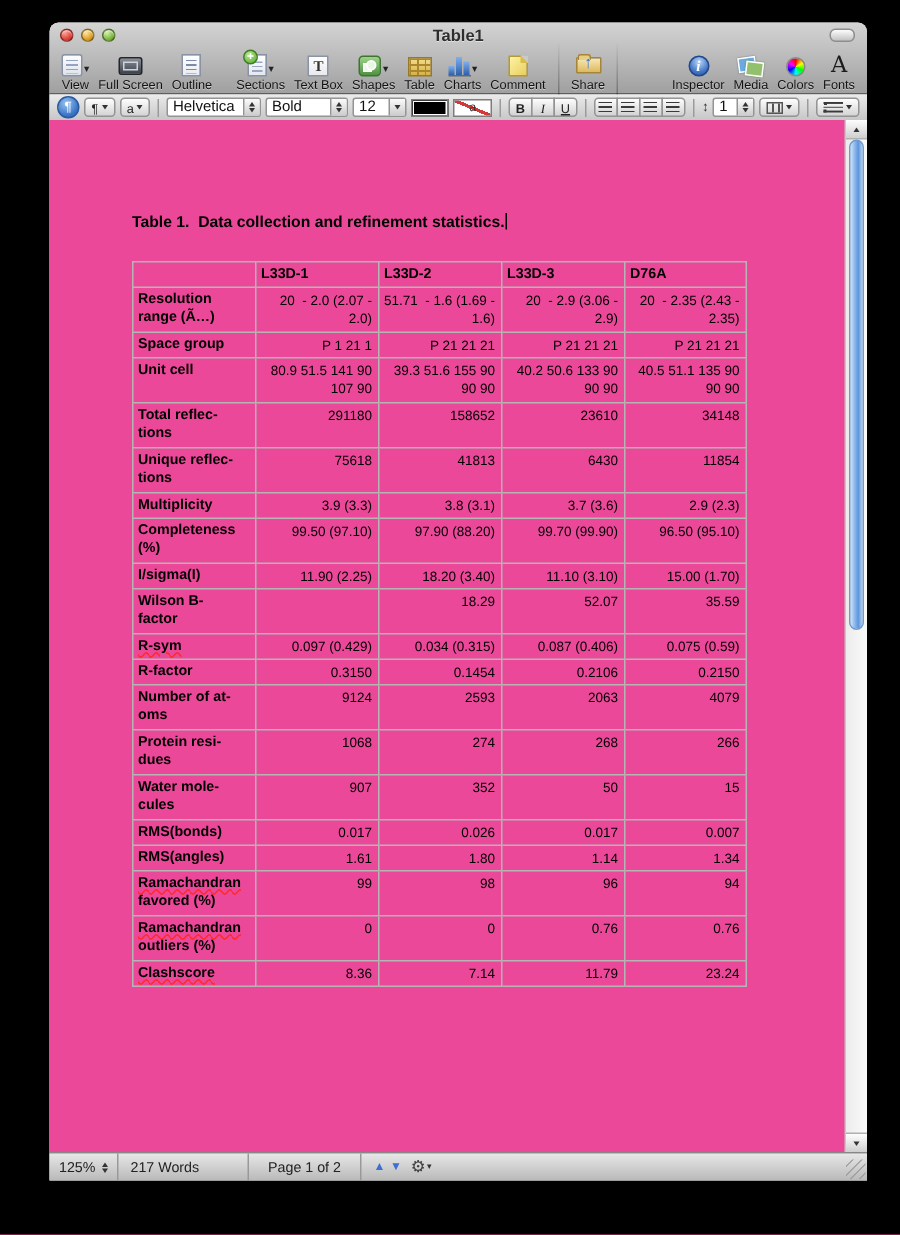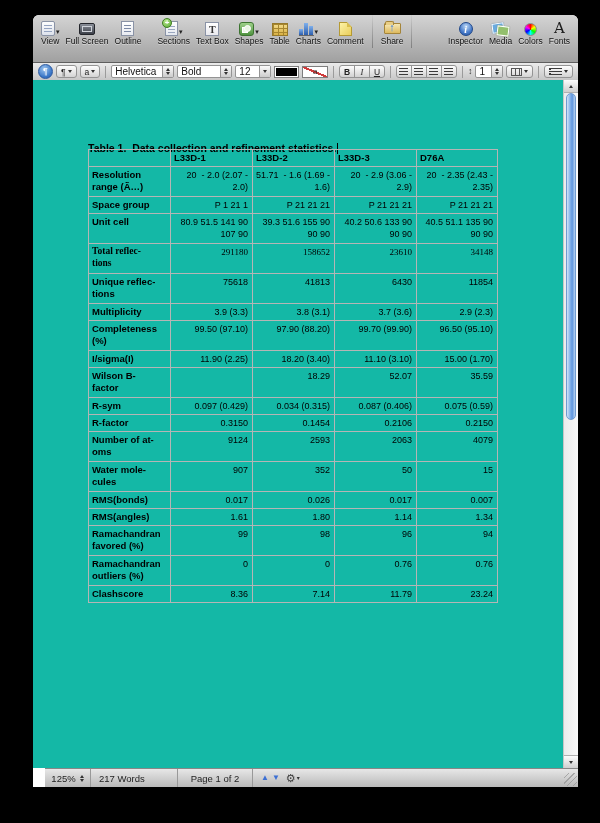"Table1" div.titlebar { html: none -> <div> <div> <span></span> <span></span> <span></span> </div> <div>Table1</div> <span></span> </div> }
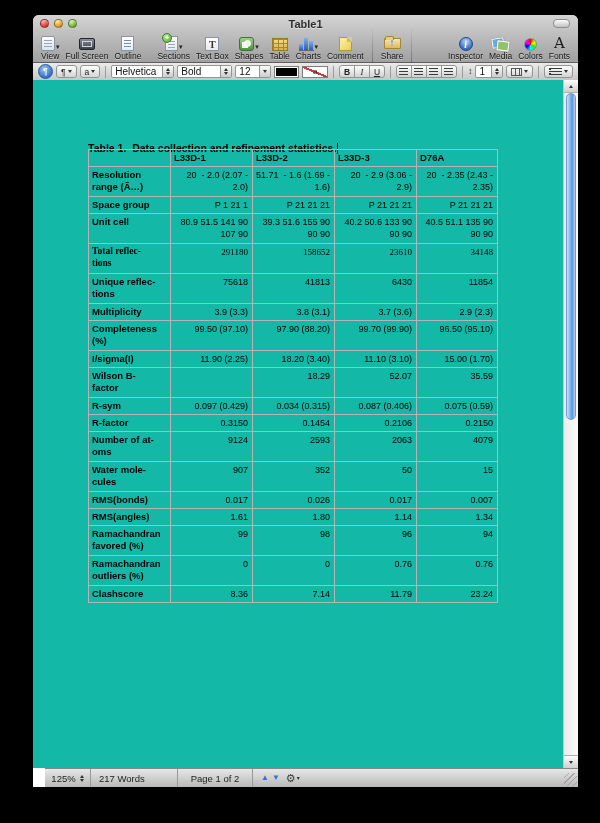"Table 1. Data collection and" .content { background: #14b8a6 -> #ec4899 }
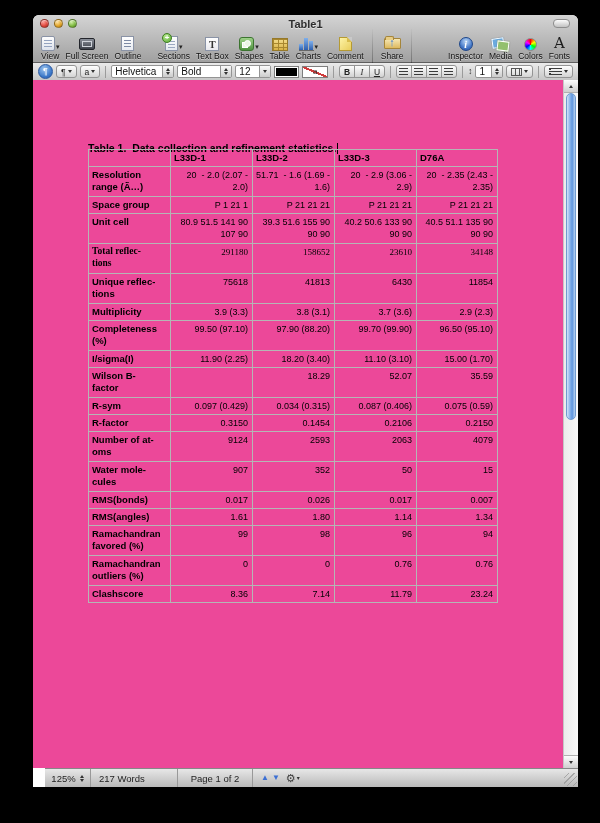"L33D-1" table.stats { top: 69px -> 94px }
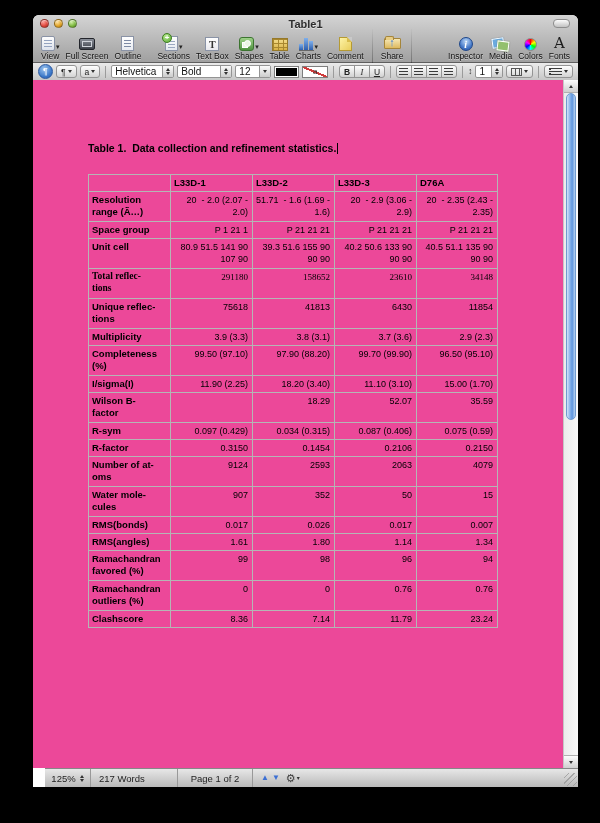"Total reflec-" tr { font-family: Liberation Serif, serif -> none }
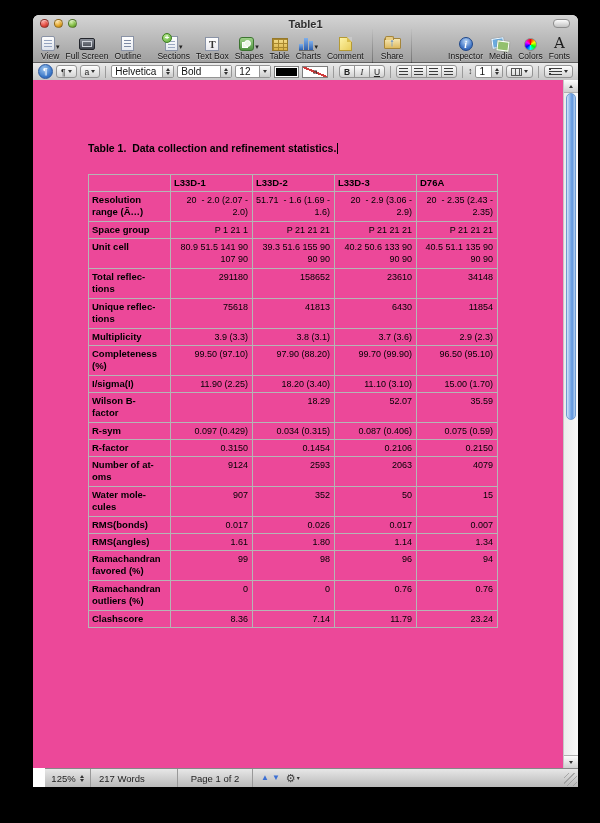"R-sym" .sq { text-decoration: none -> underline }
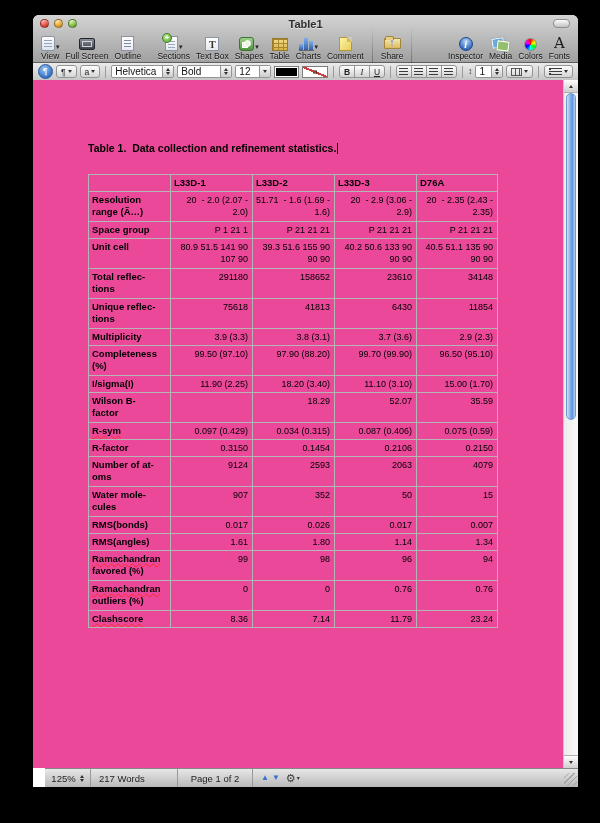"Protein resi-" tr { html: none -> <tr> <td><span>Protein resi-</span><br><span>dues</span></td> <td>1068</td> <td>274</td> <td>268</td> <td>266</td> </tr> }
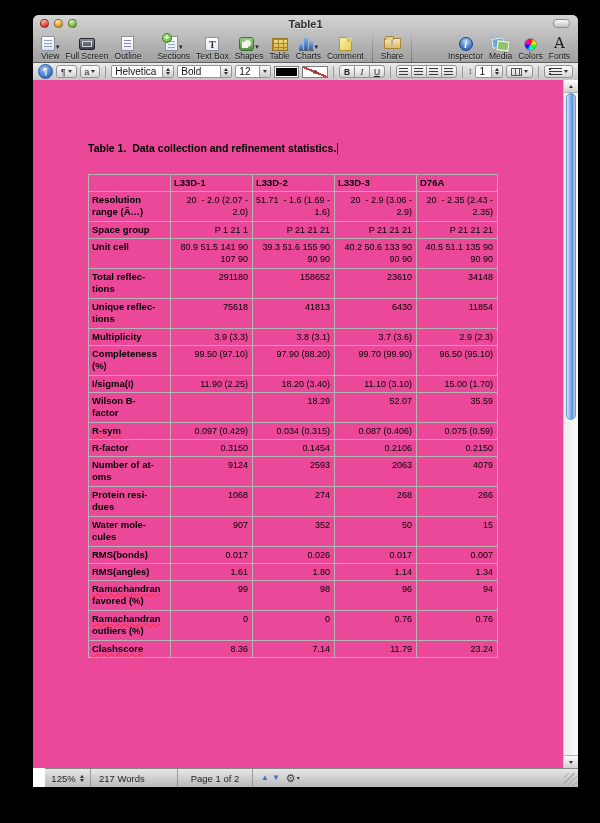"125%" .sb { left: 12px -> 0 }
